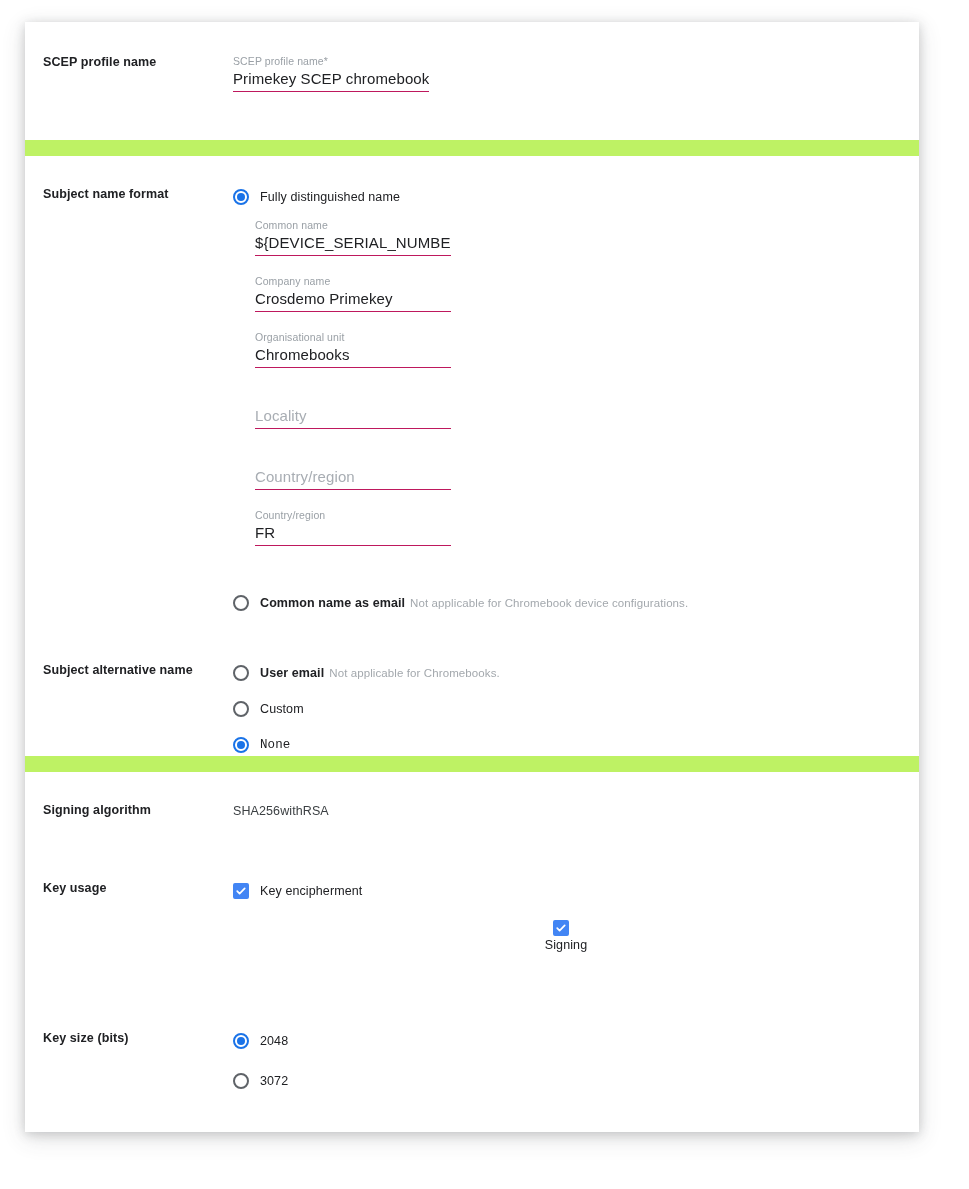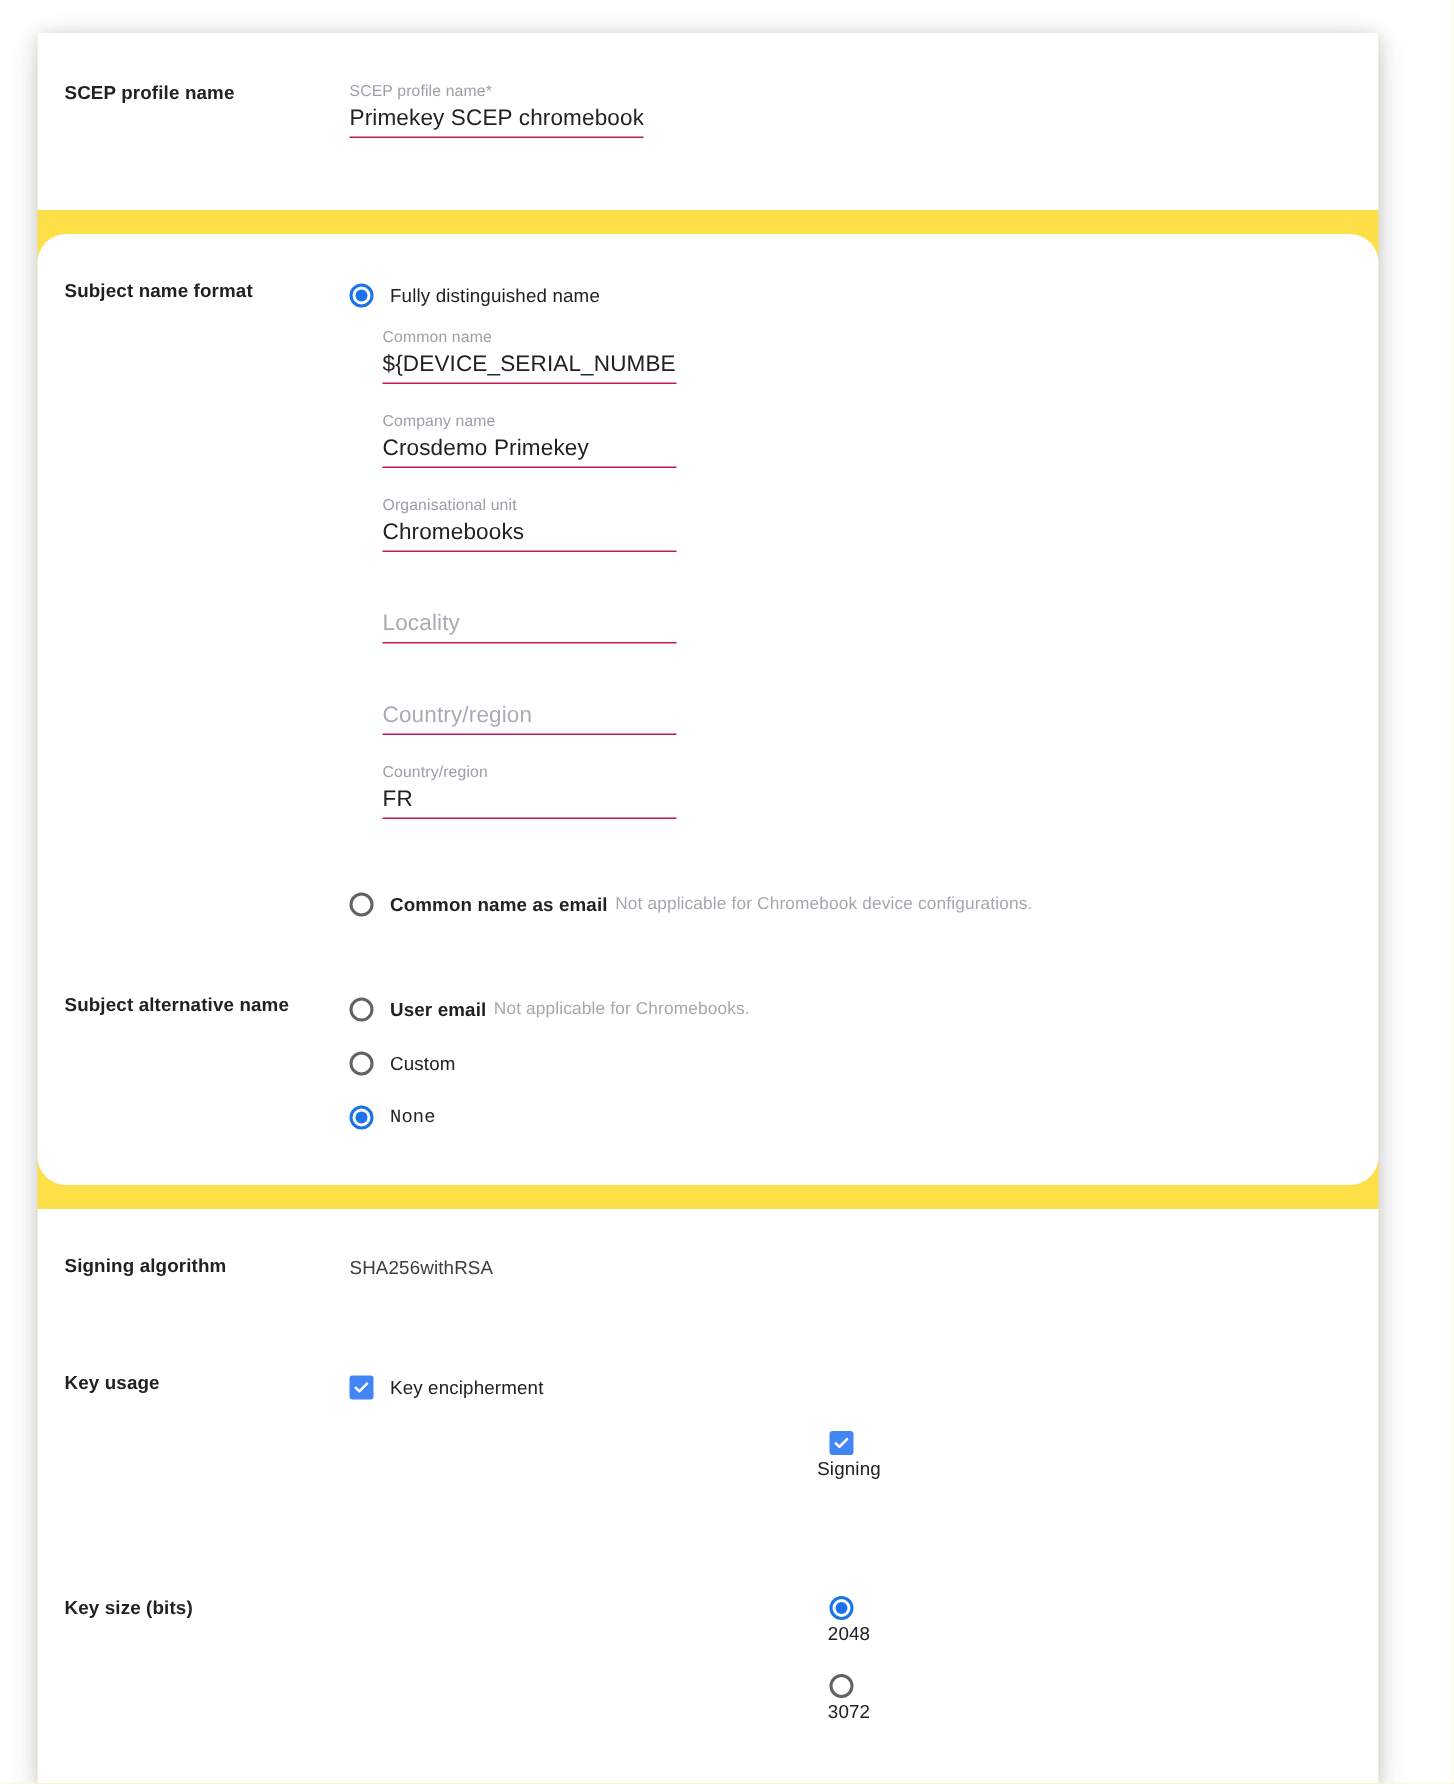"SCEP profile name" .panel { background: #fde047 -> #bef264 }
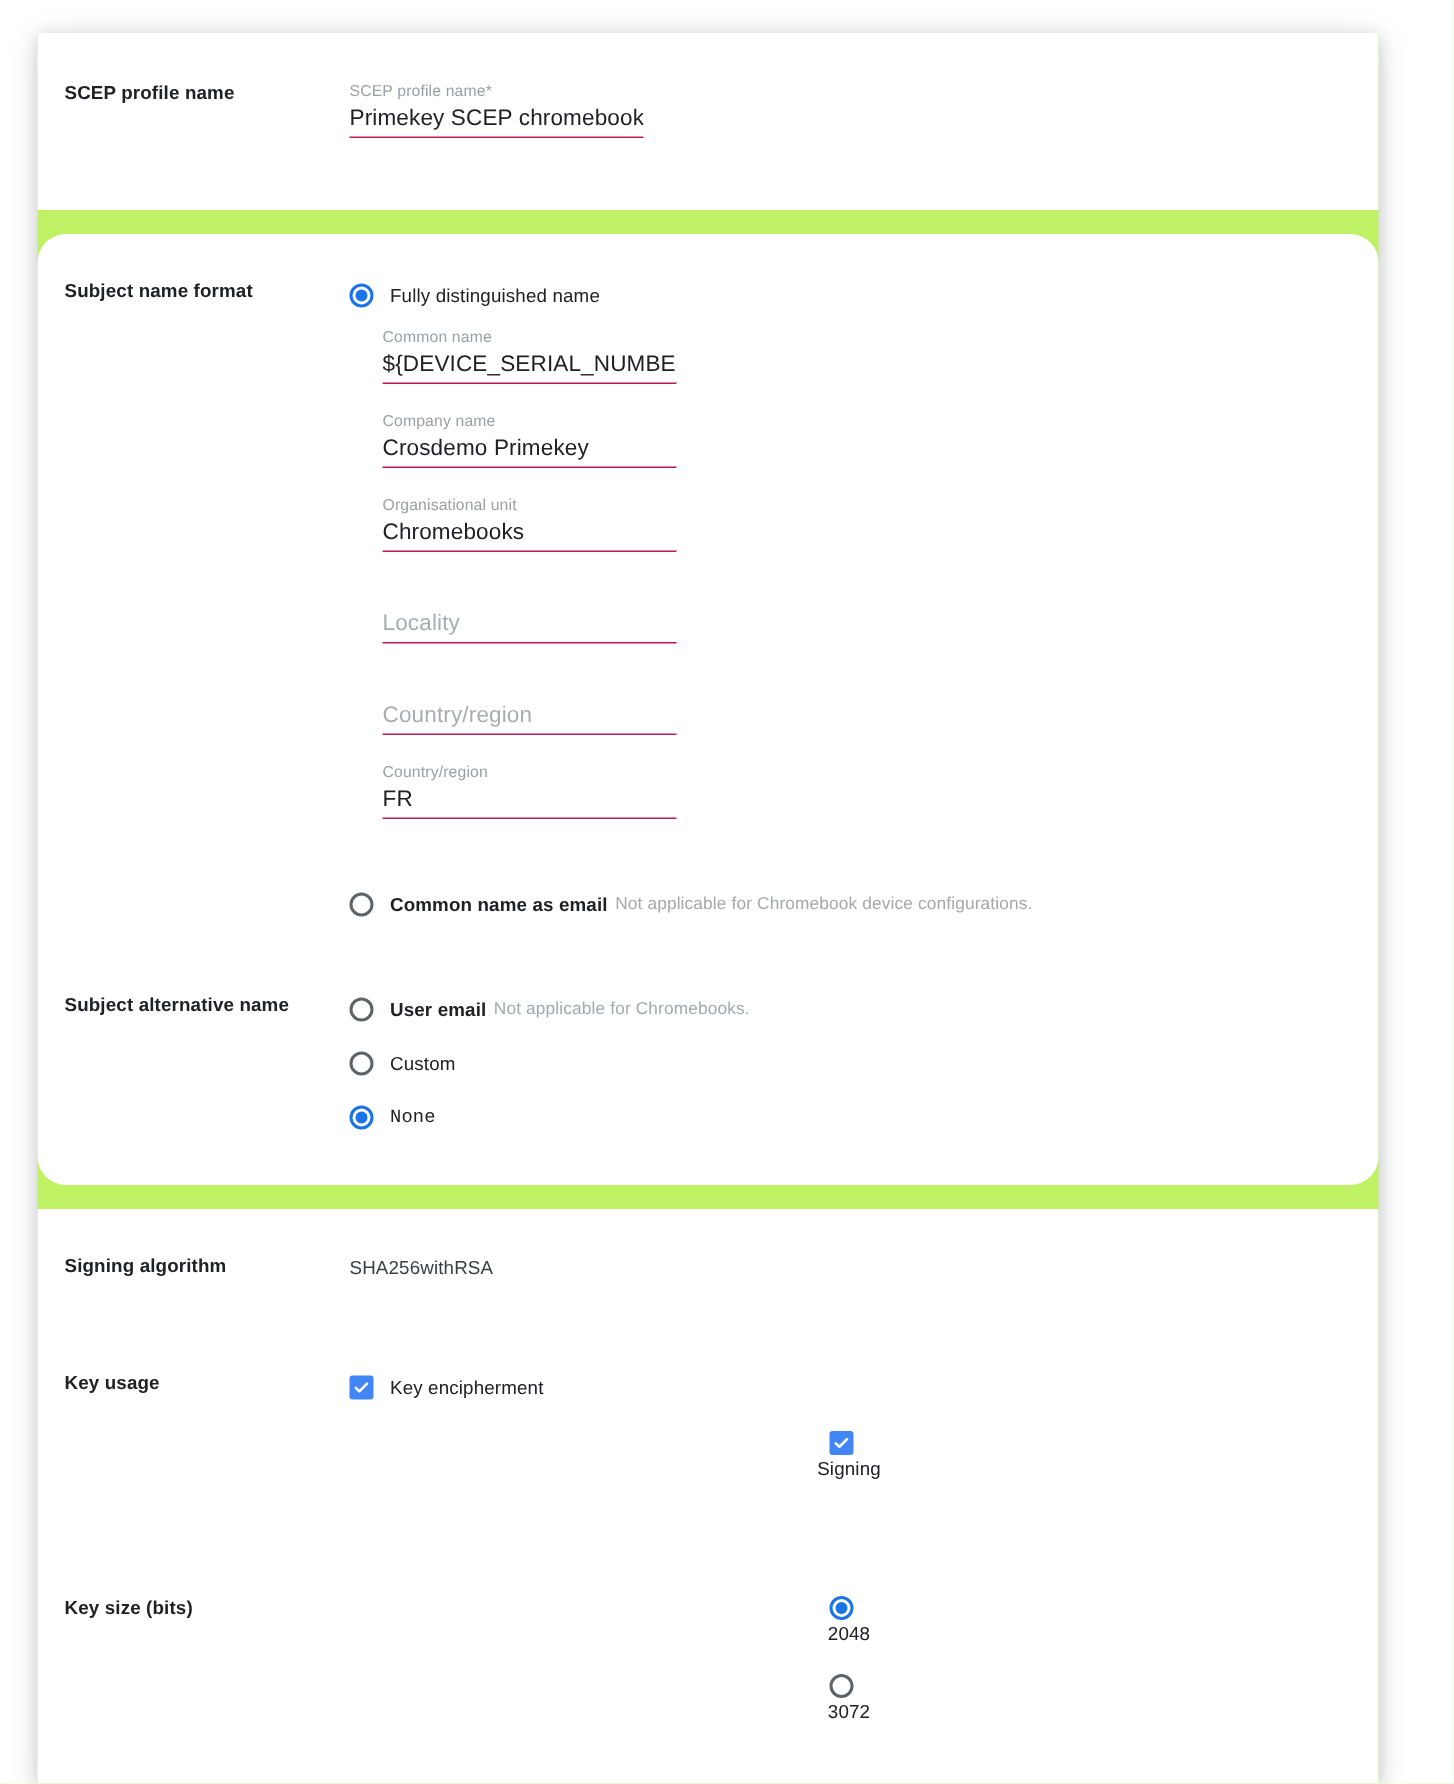"Subject name format" .card-subject { border-radius: 19px -> none; padding-bottom: 34px -> none }
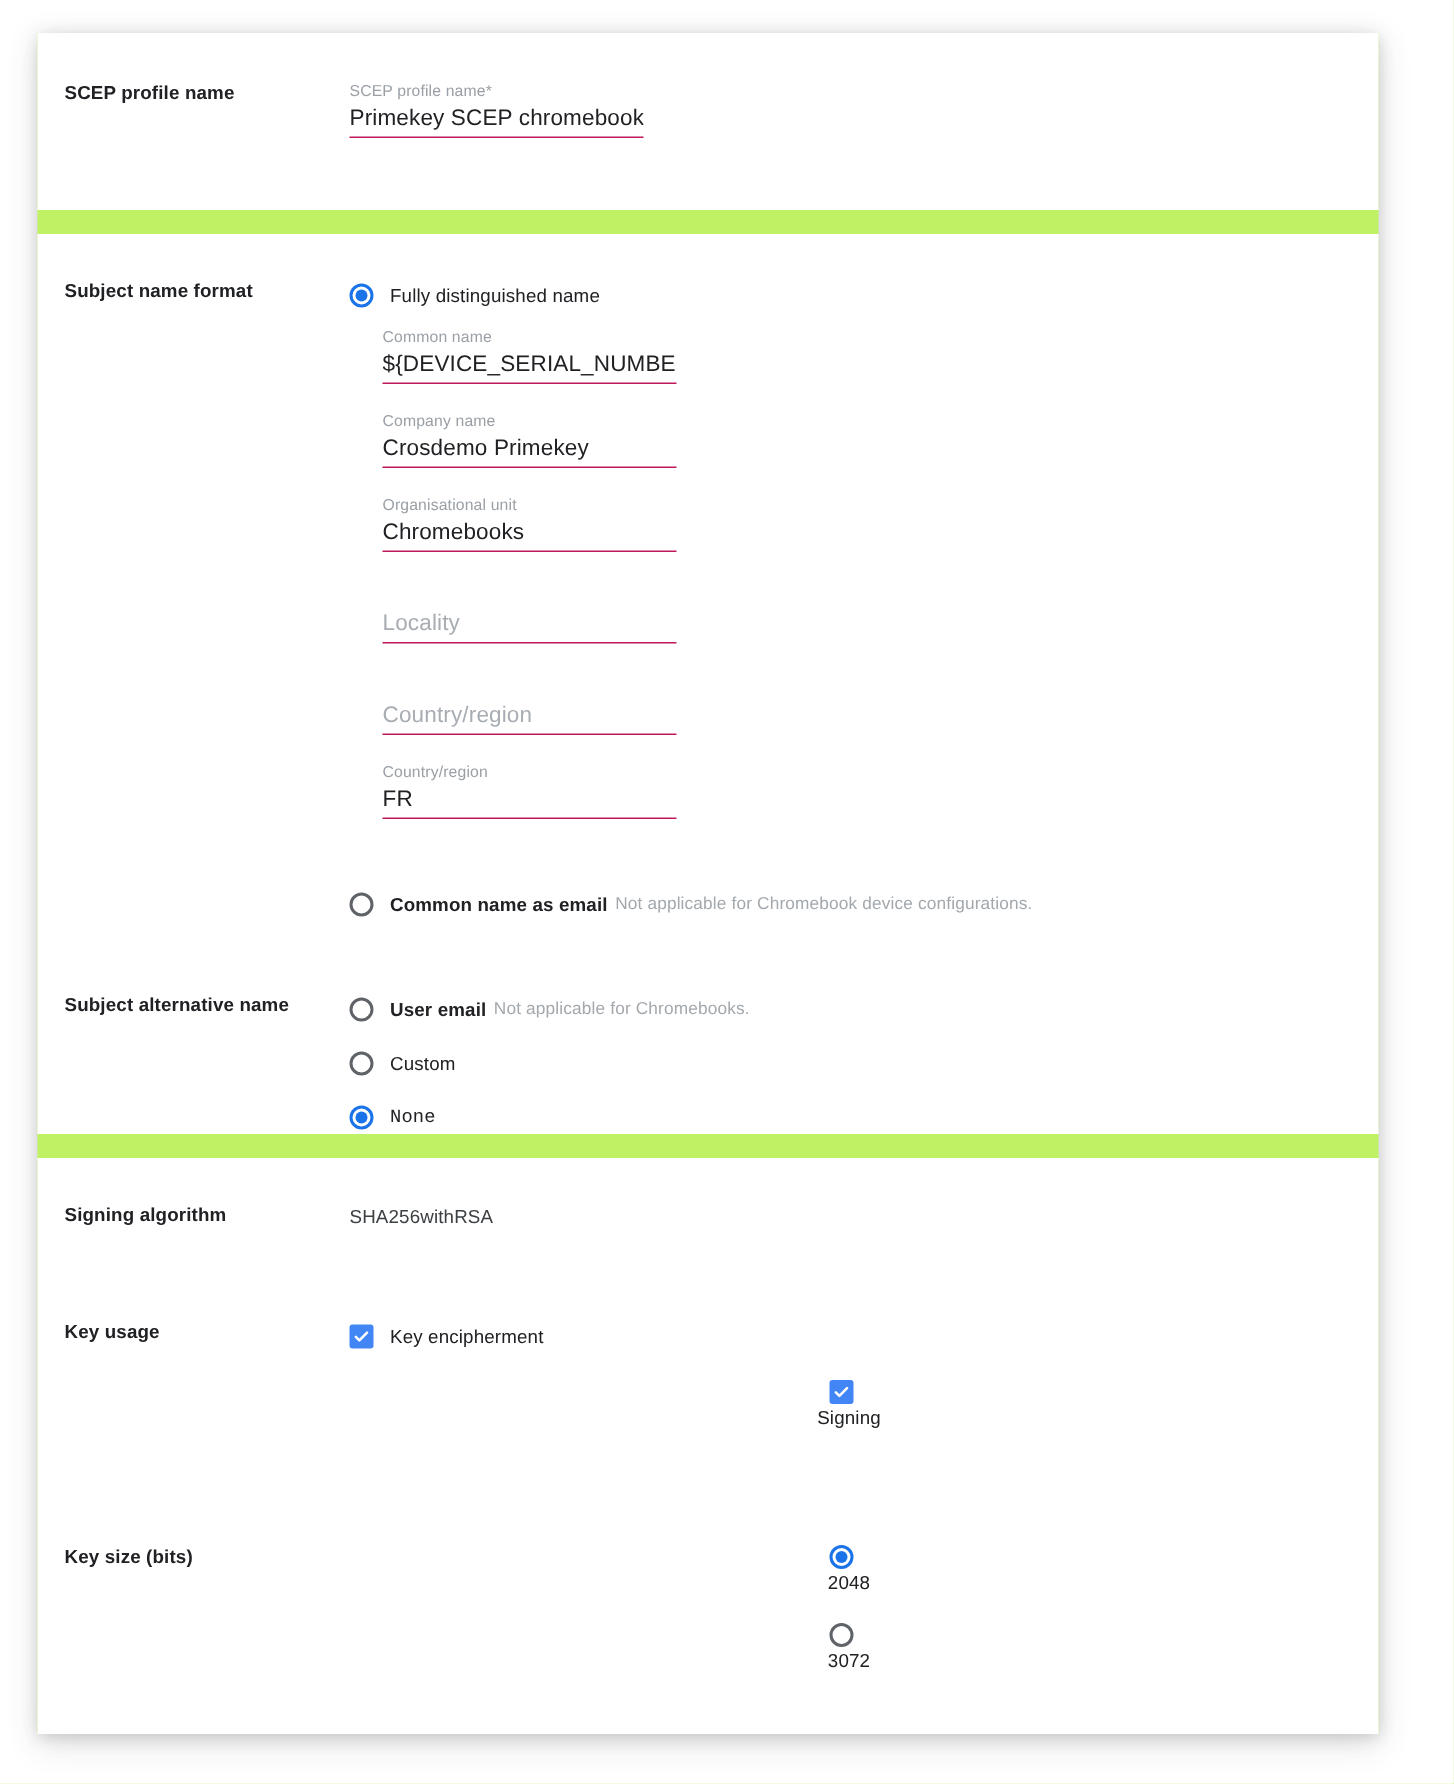"2048" .ks-row { flex-direction: column -> none }
